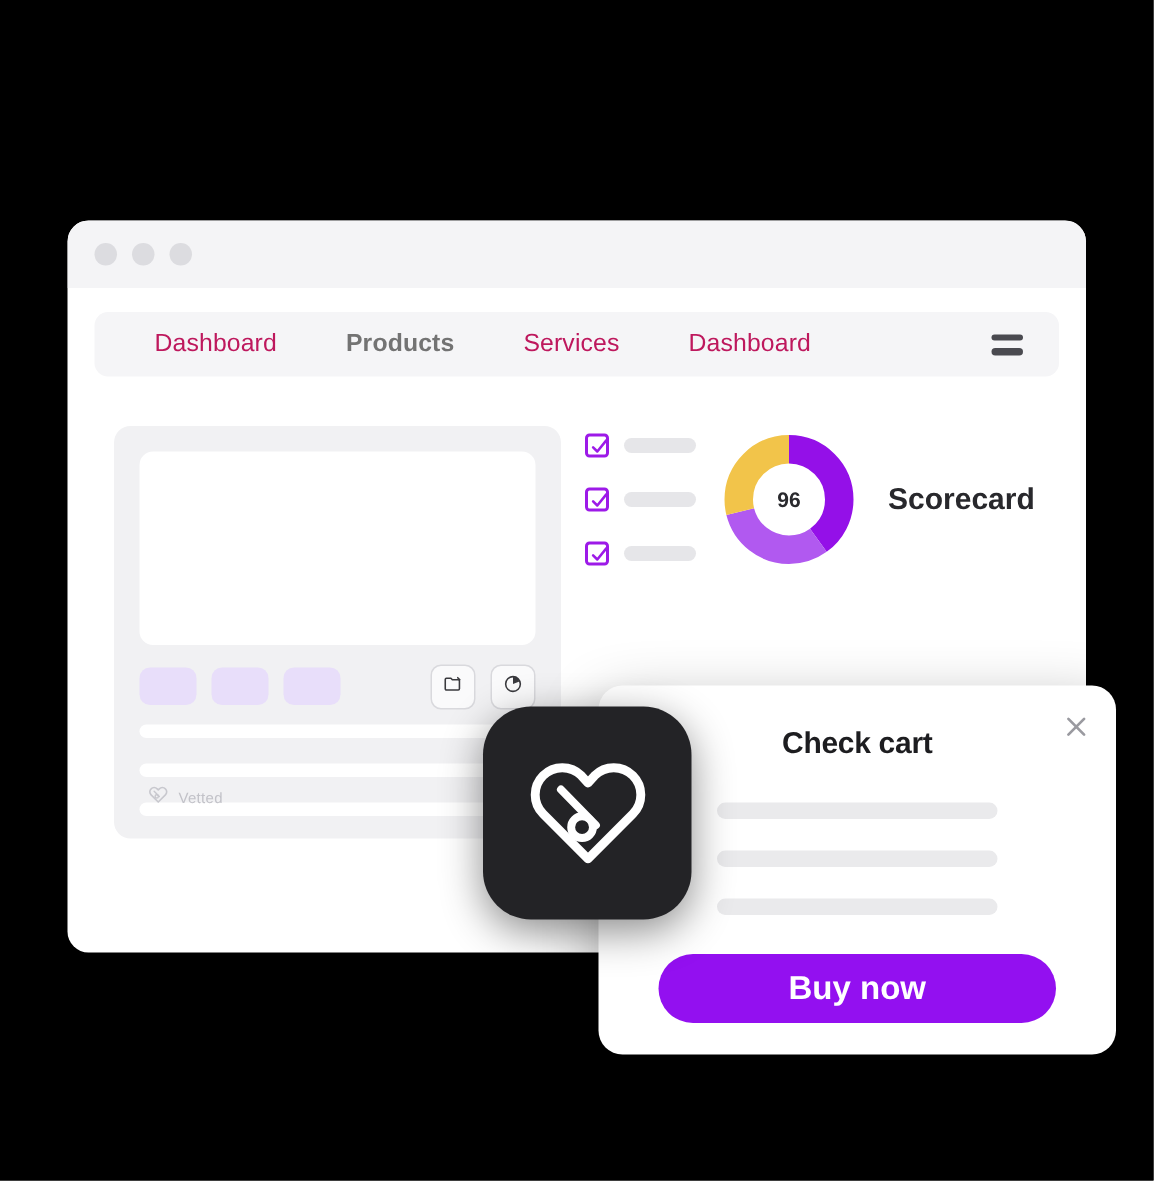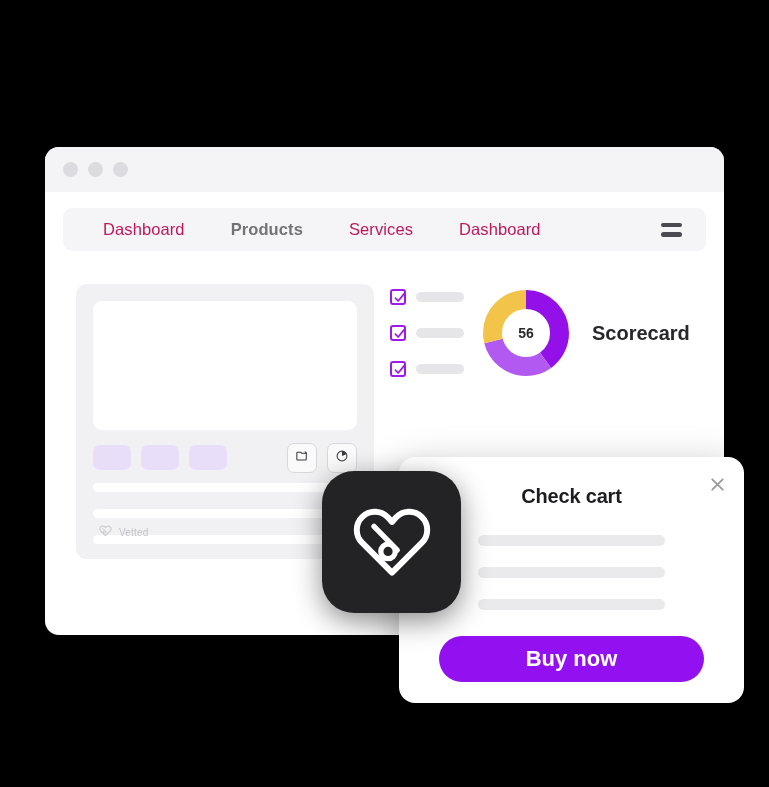"56" div.donut-center-label { text: 56 -> 96 }
